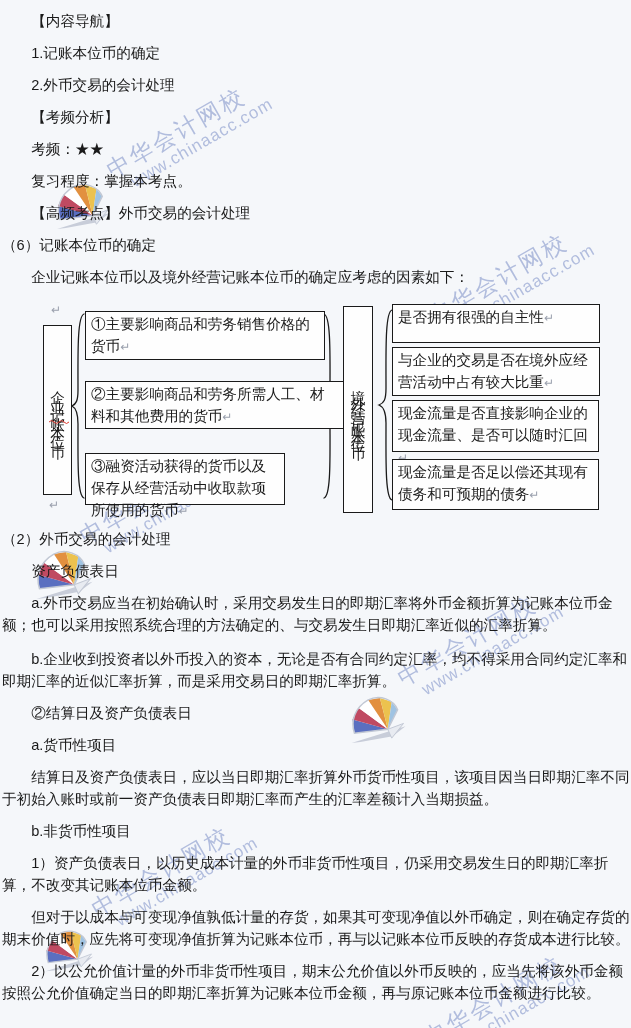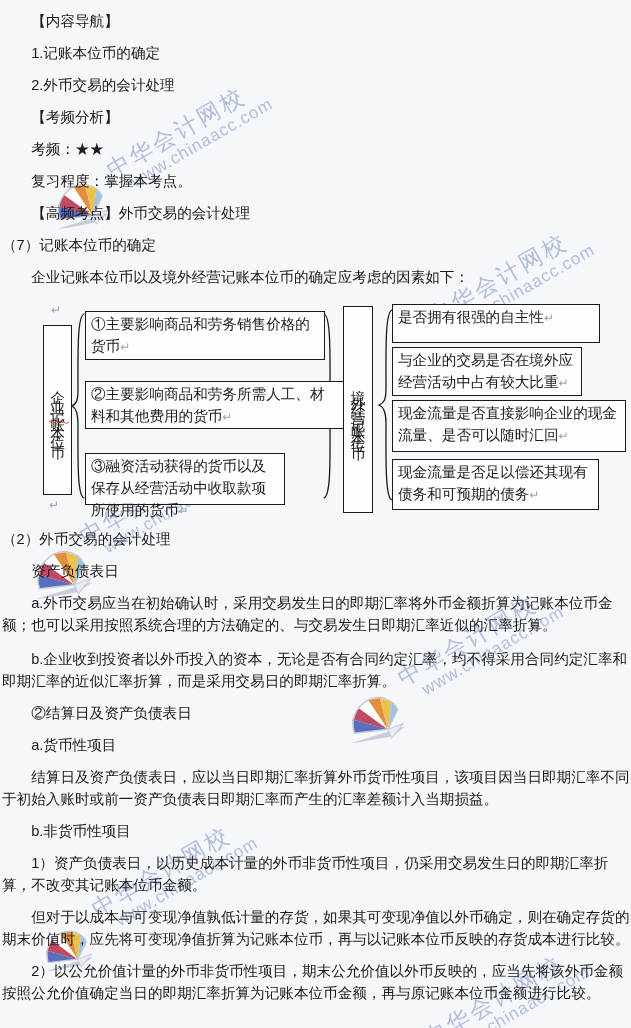"（7）记账本位币的确定" div.para { text: 7 -> 6 }
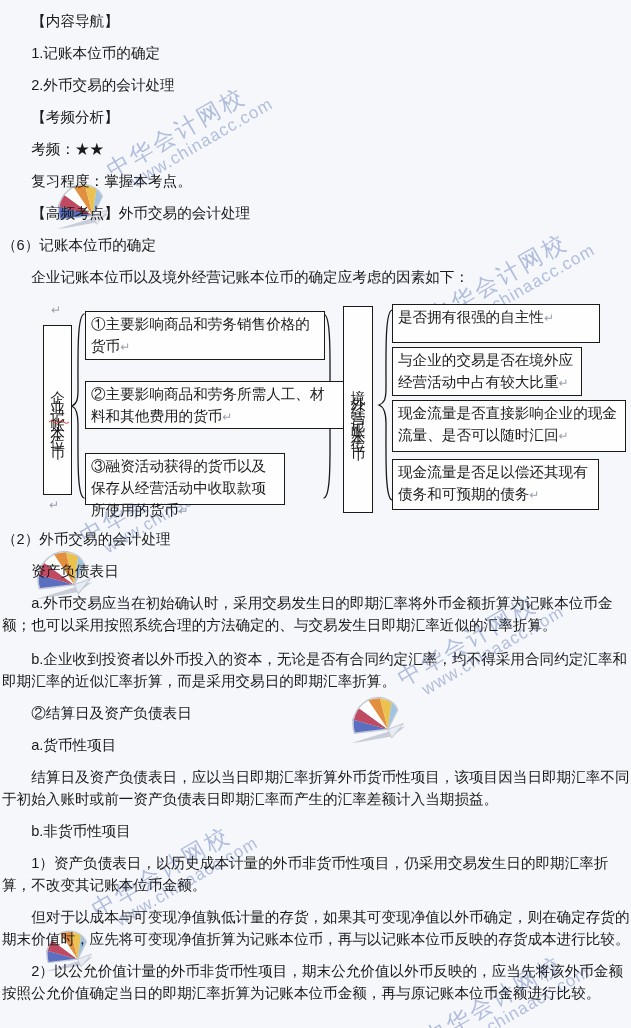"与企业的交易是否在境外应经营活动中占有较大比重↵" .rb2 { width: 190px -> 208px }
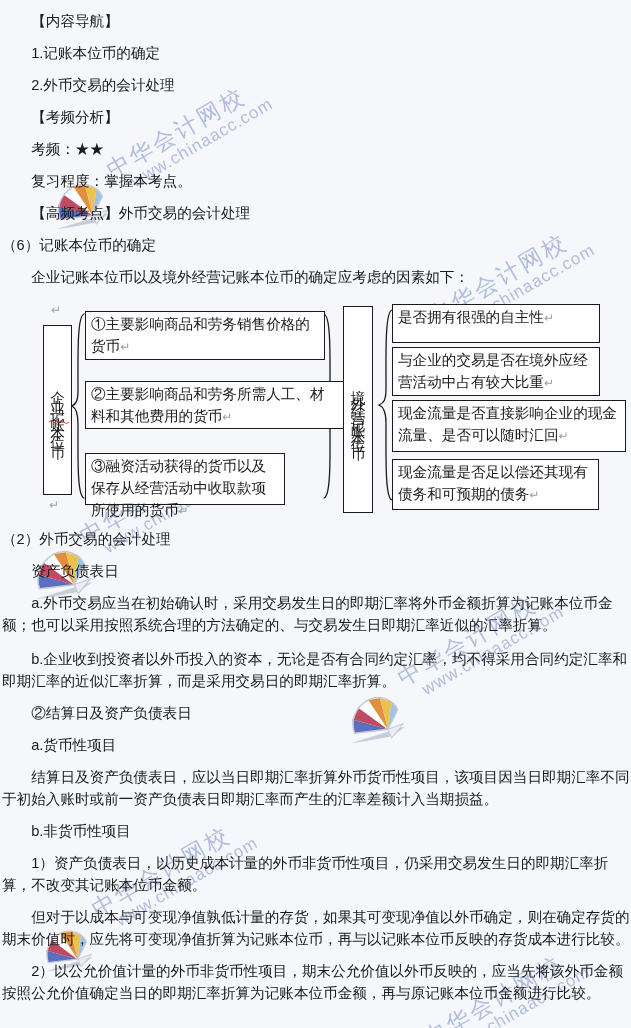"现金流量是否直接影响企业的现金流量、是否可以随时汇回↵" .rb3 { width: 234px -> 207px }
